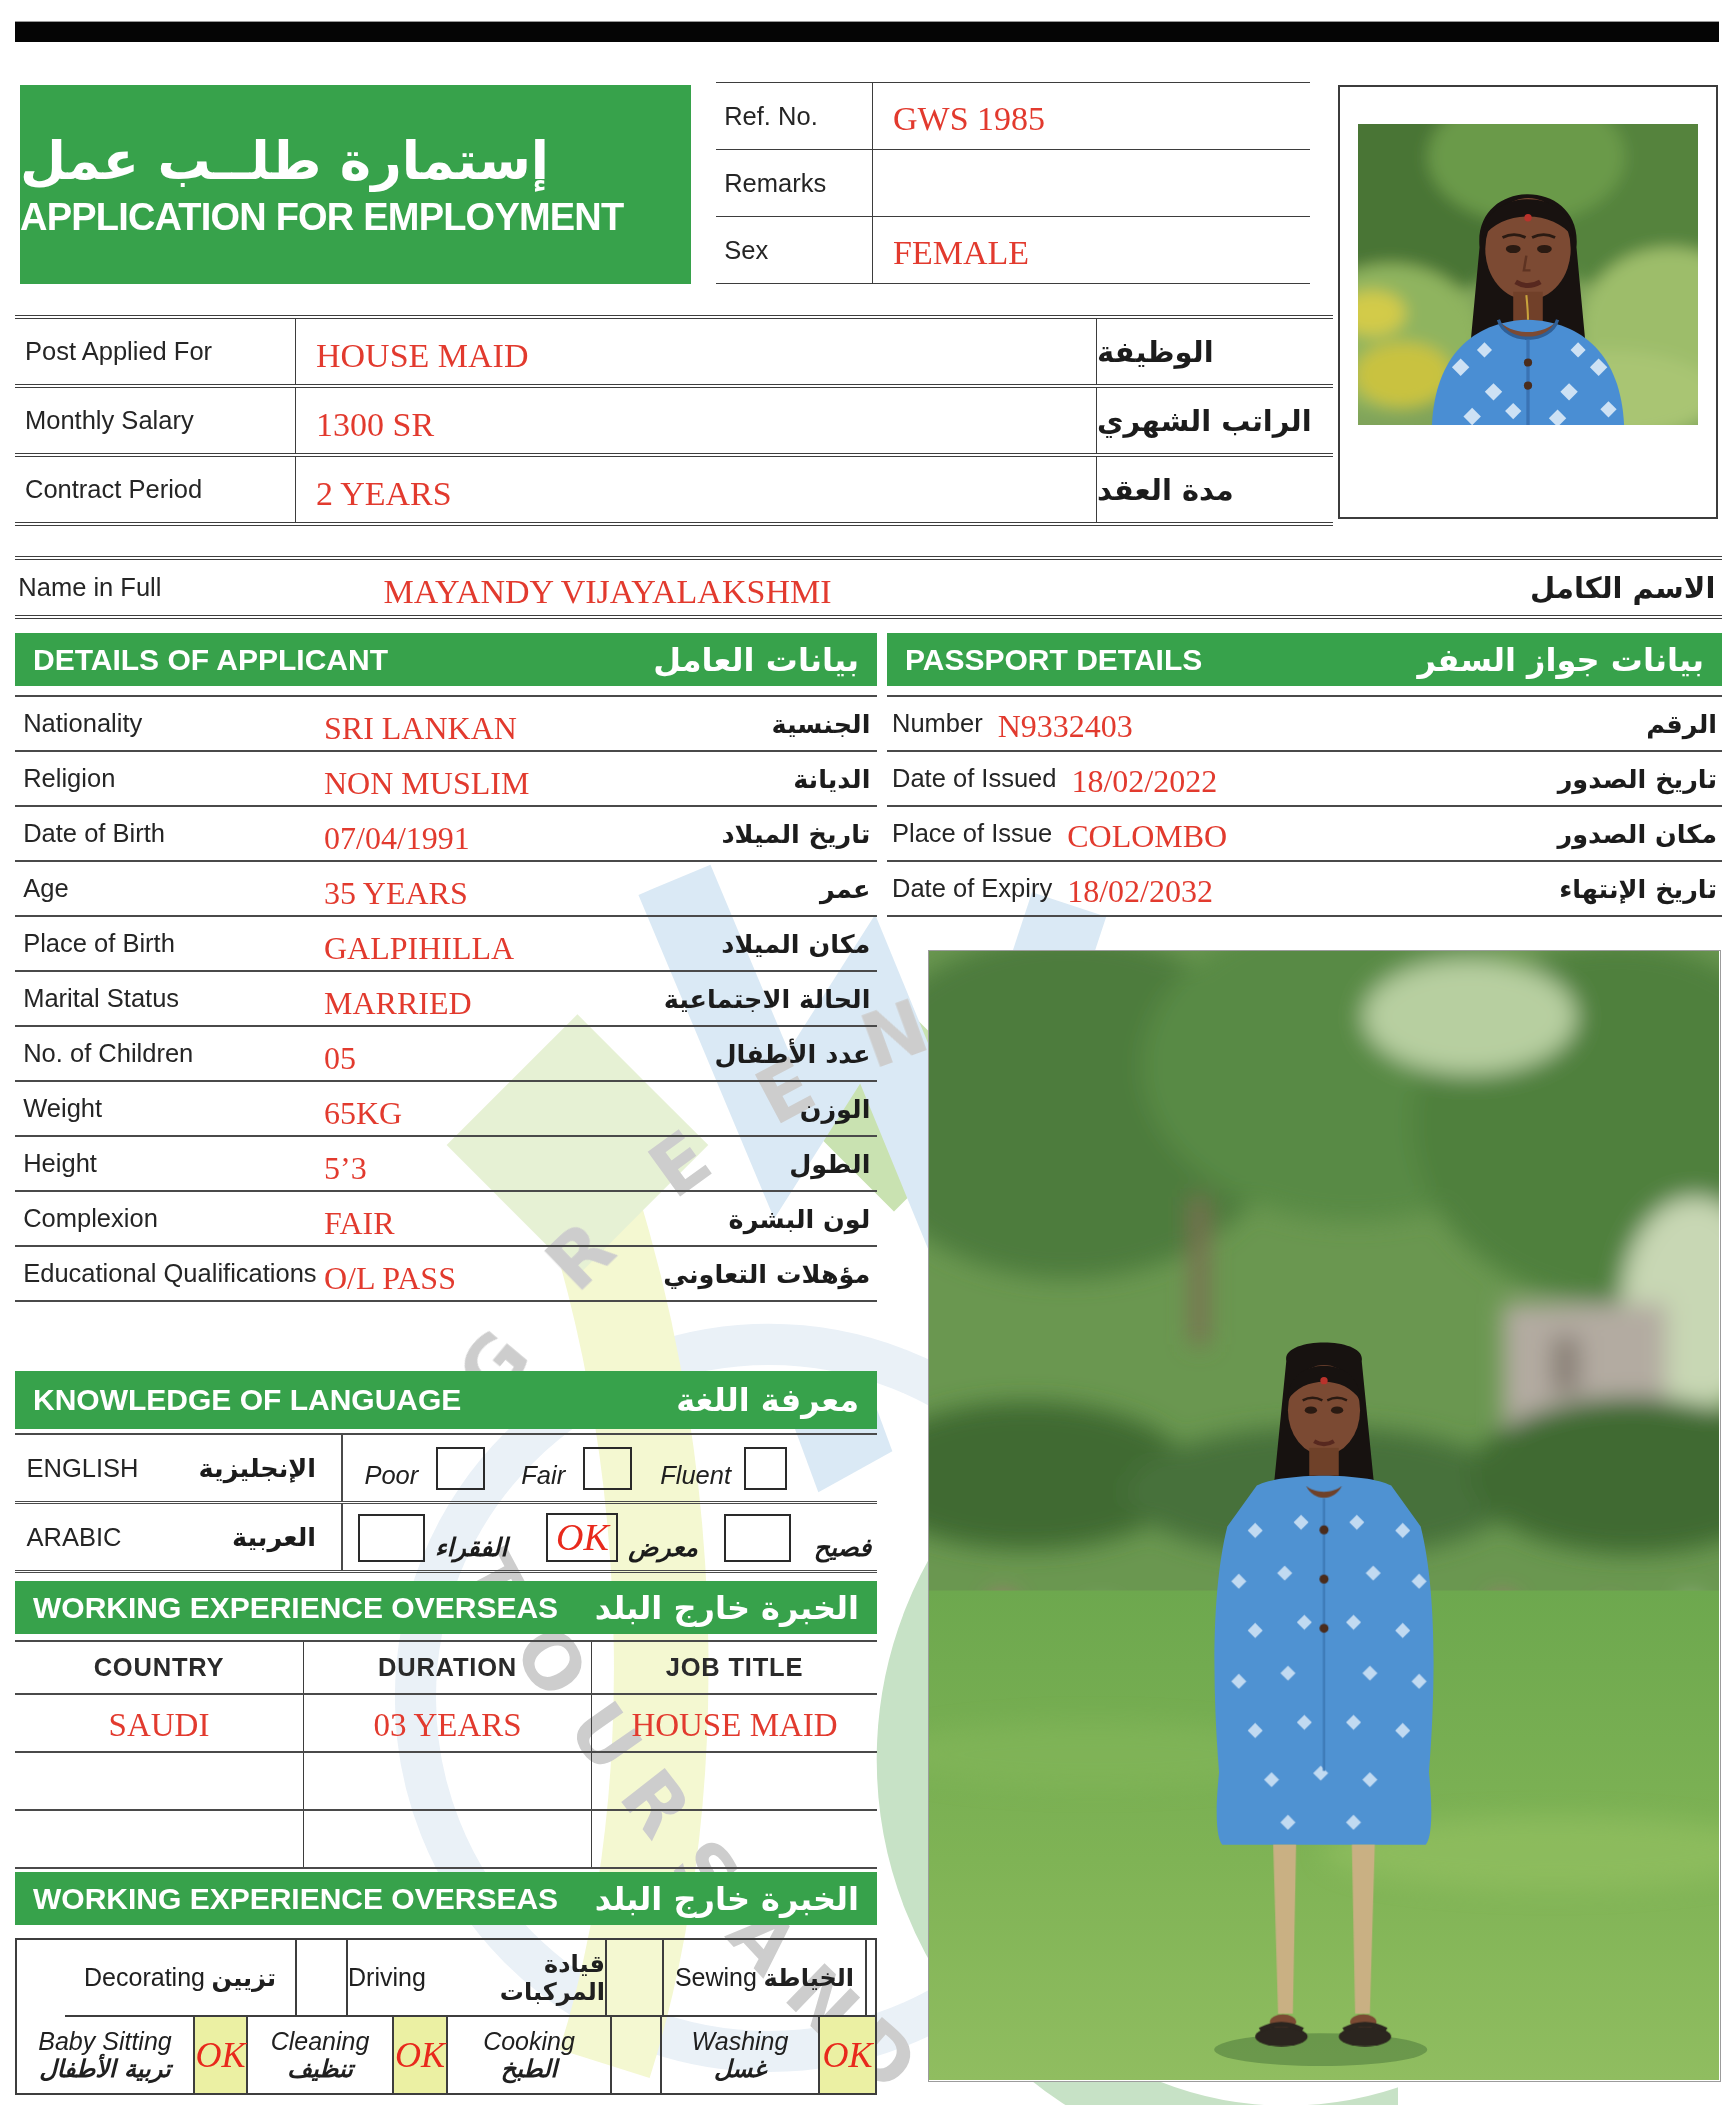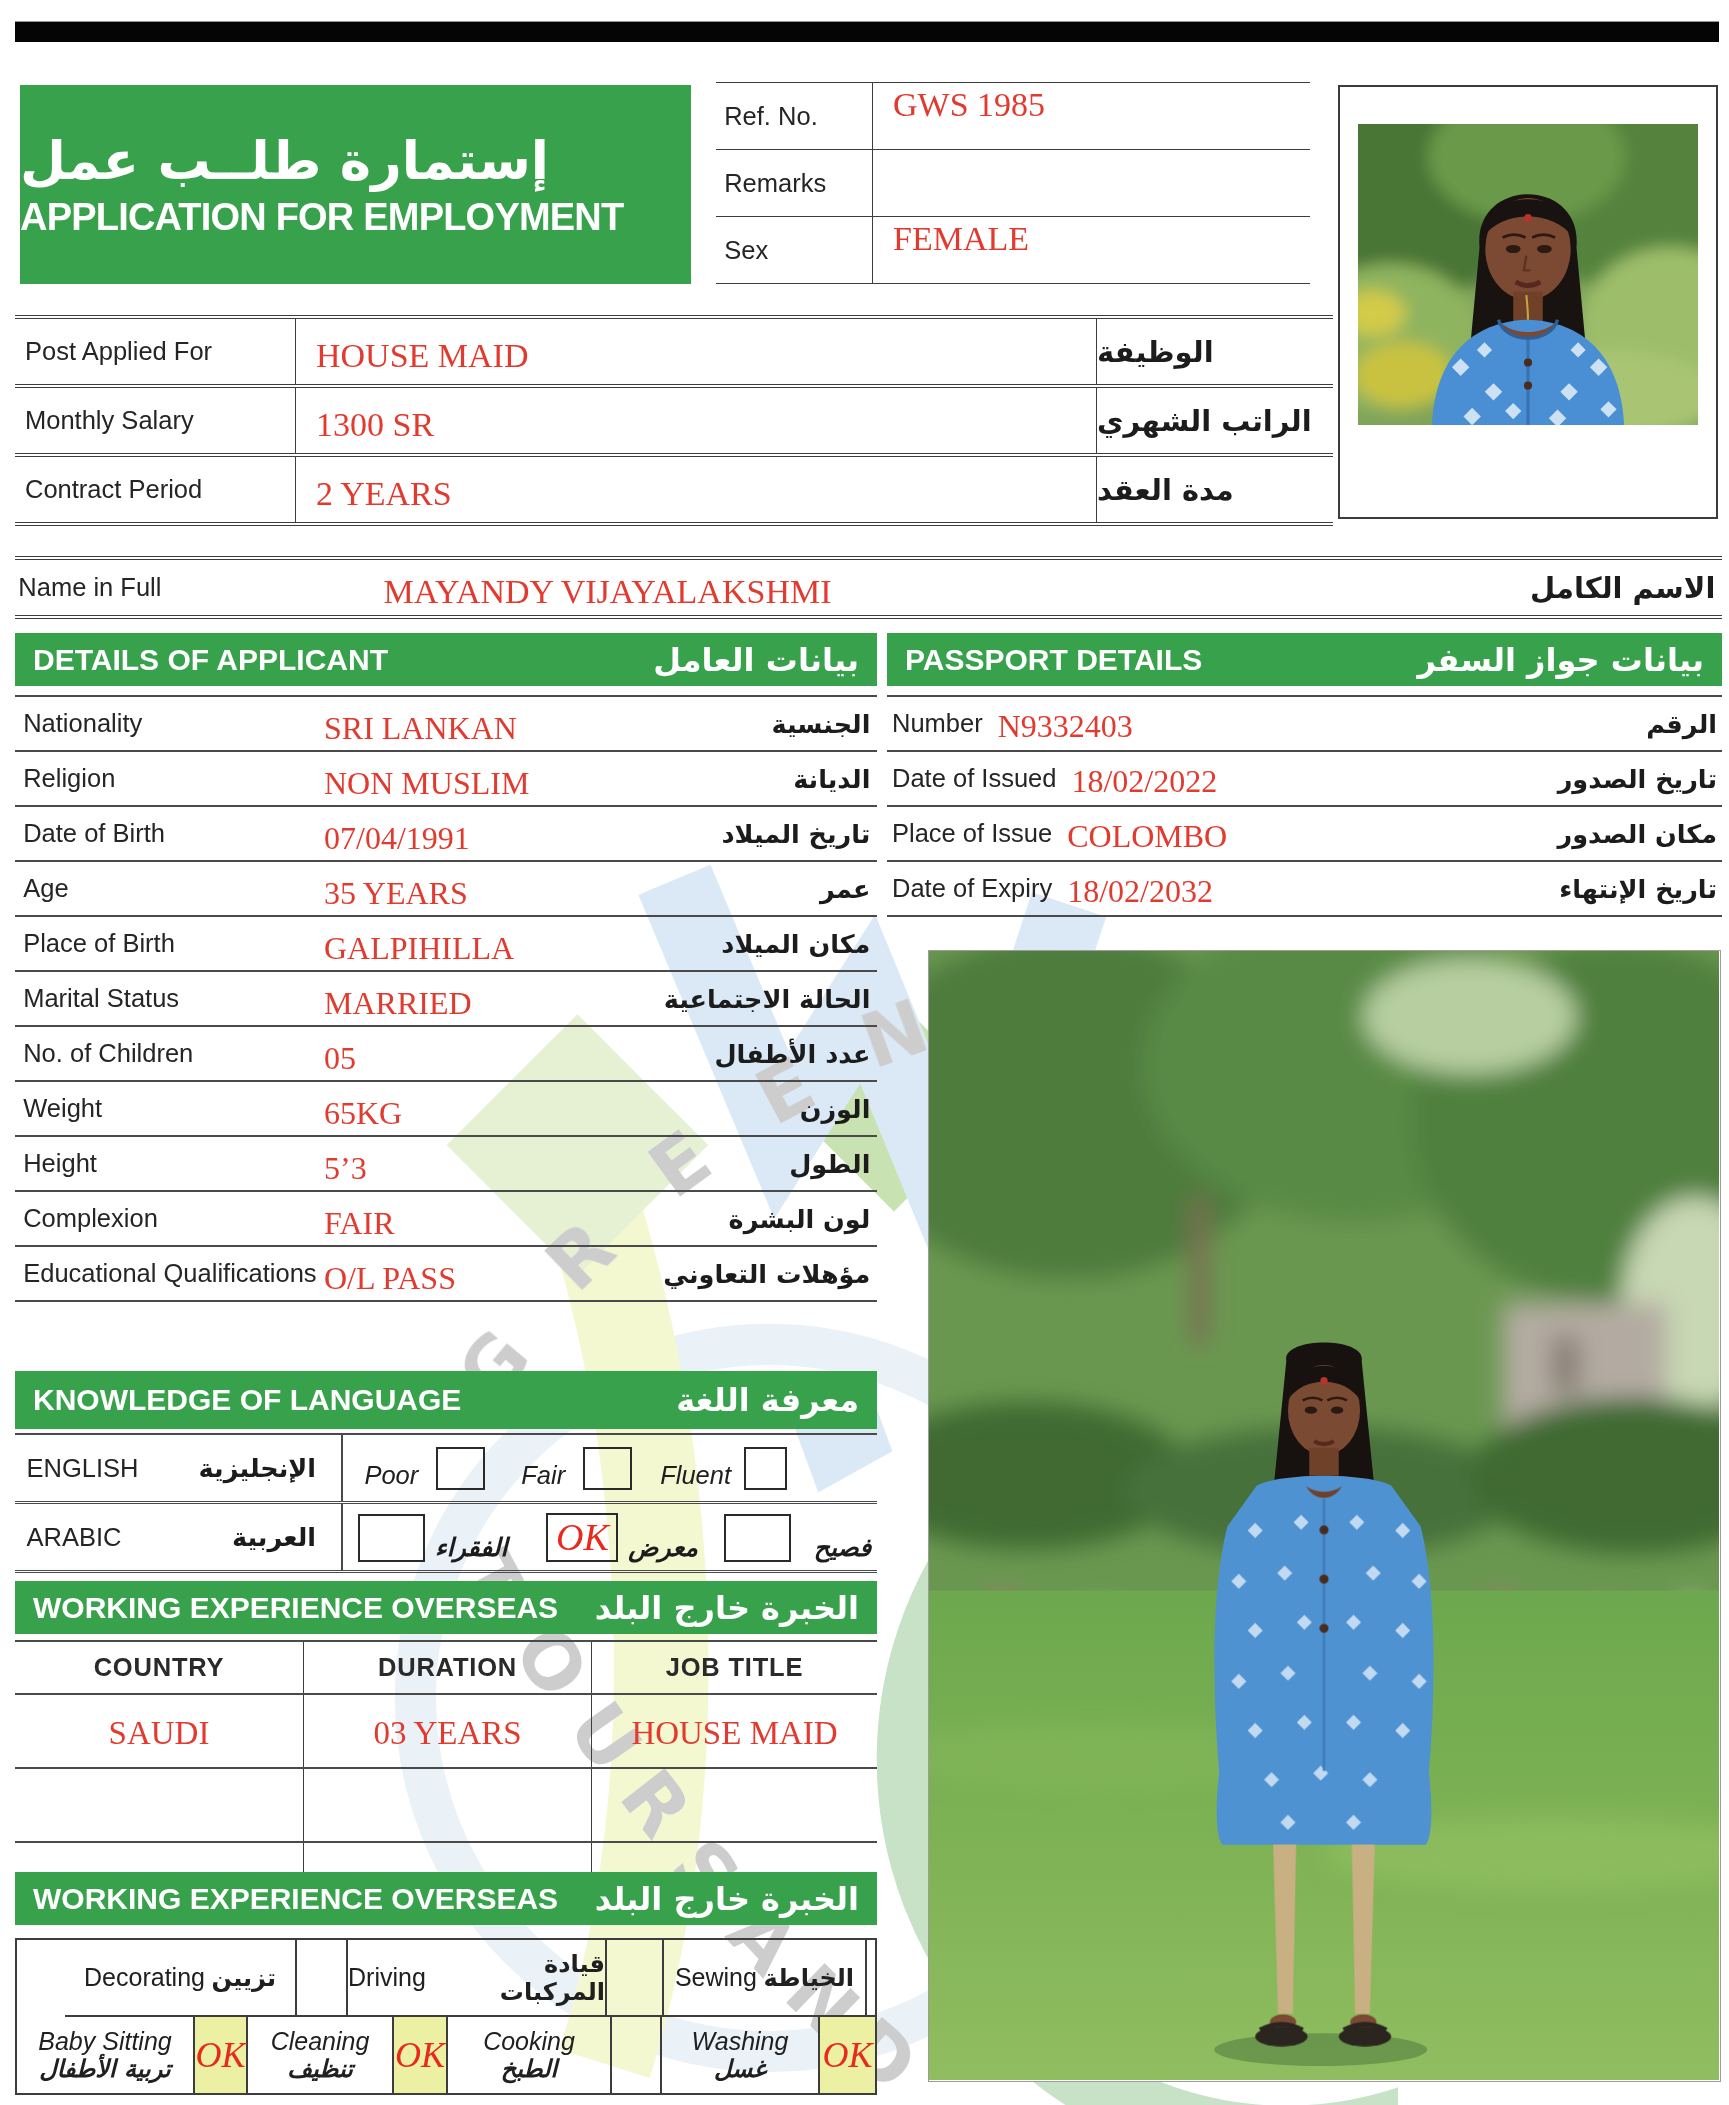"Ref. No." .ref-row { align-items: flex-start -> center }
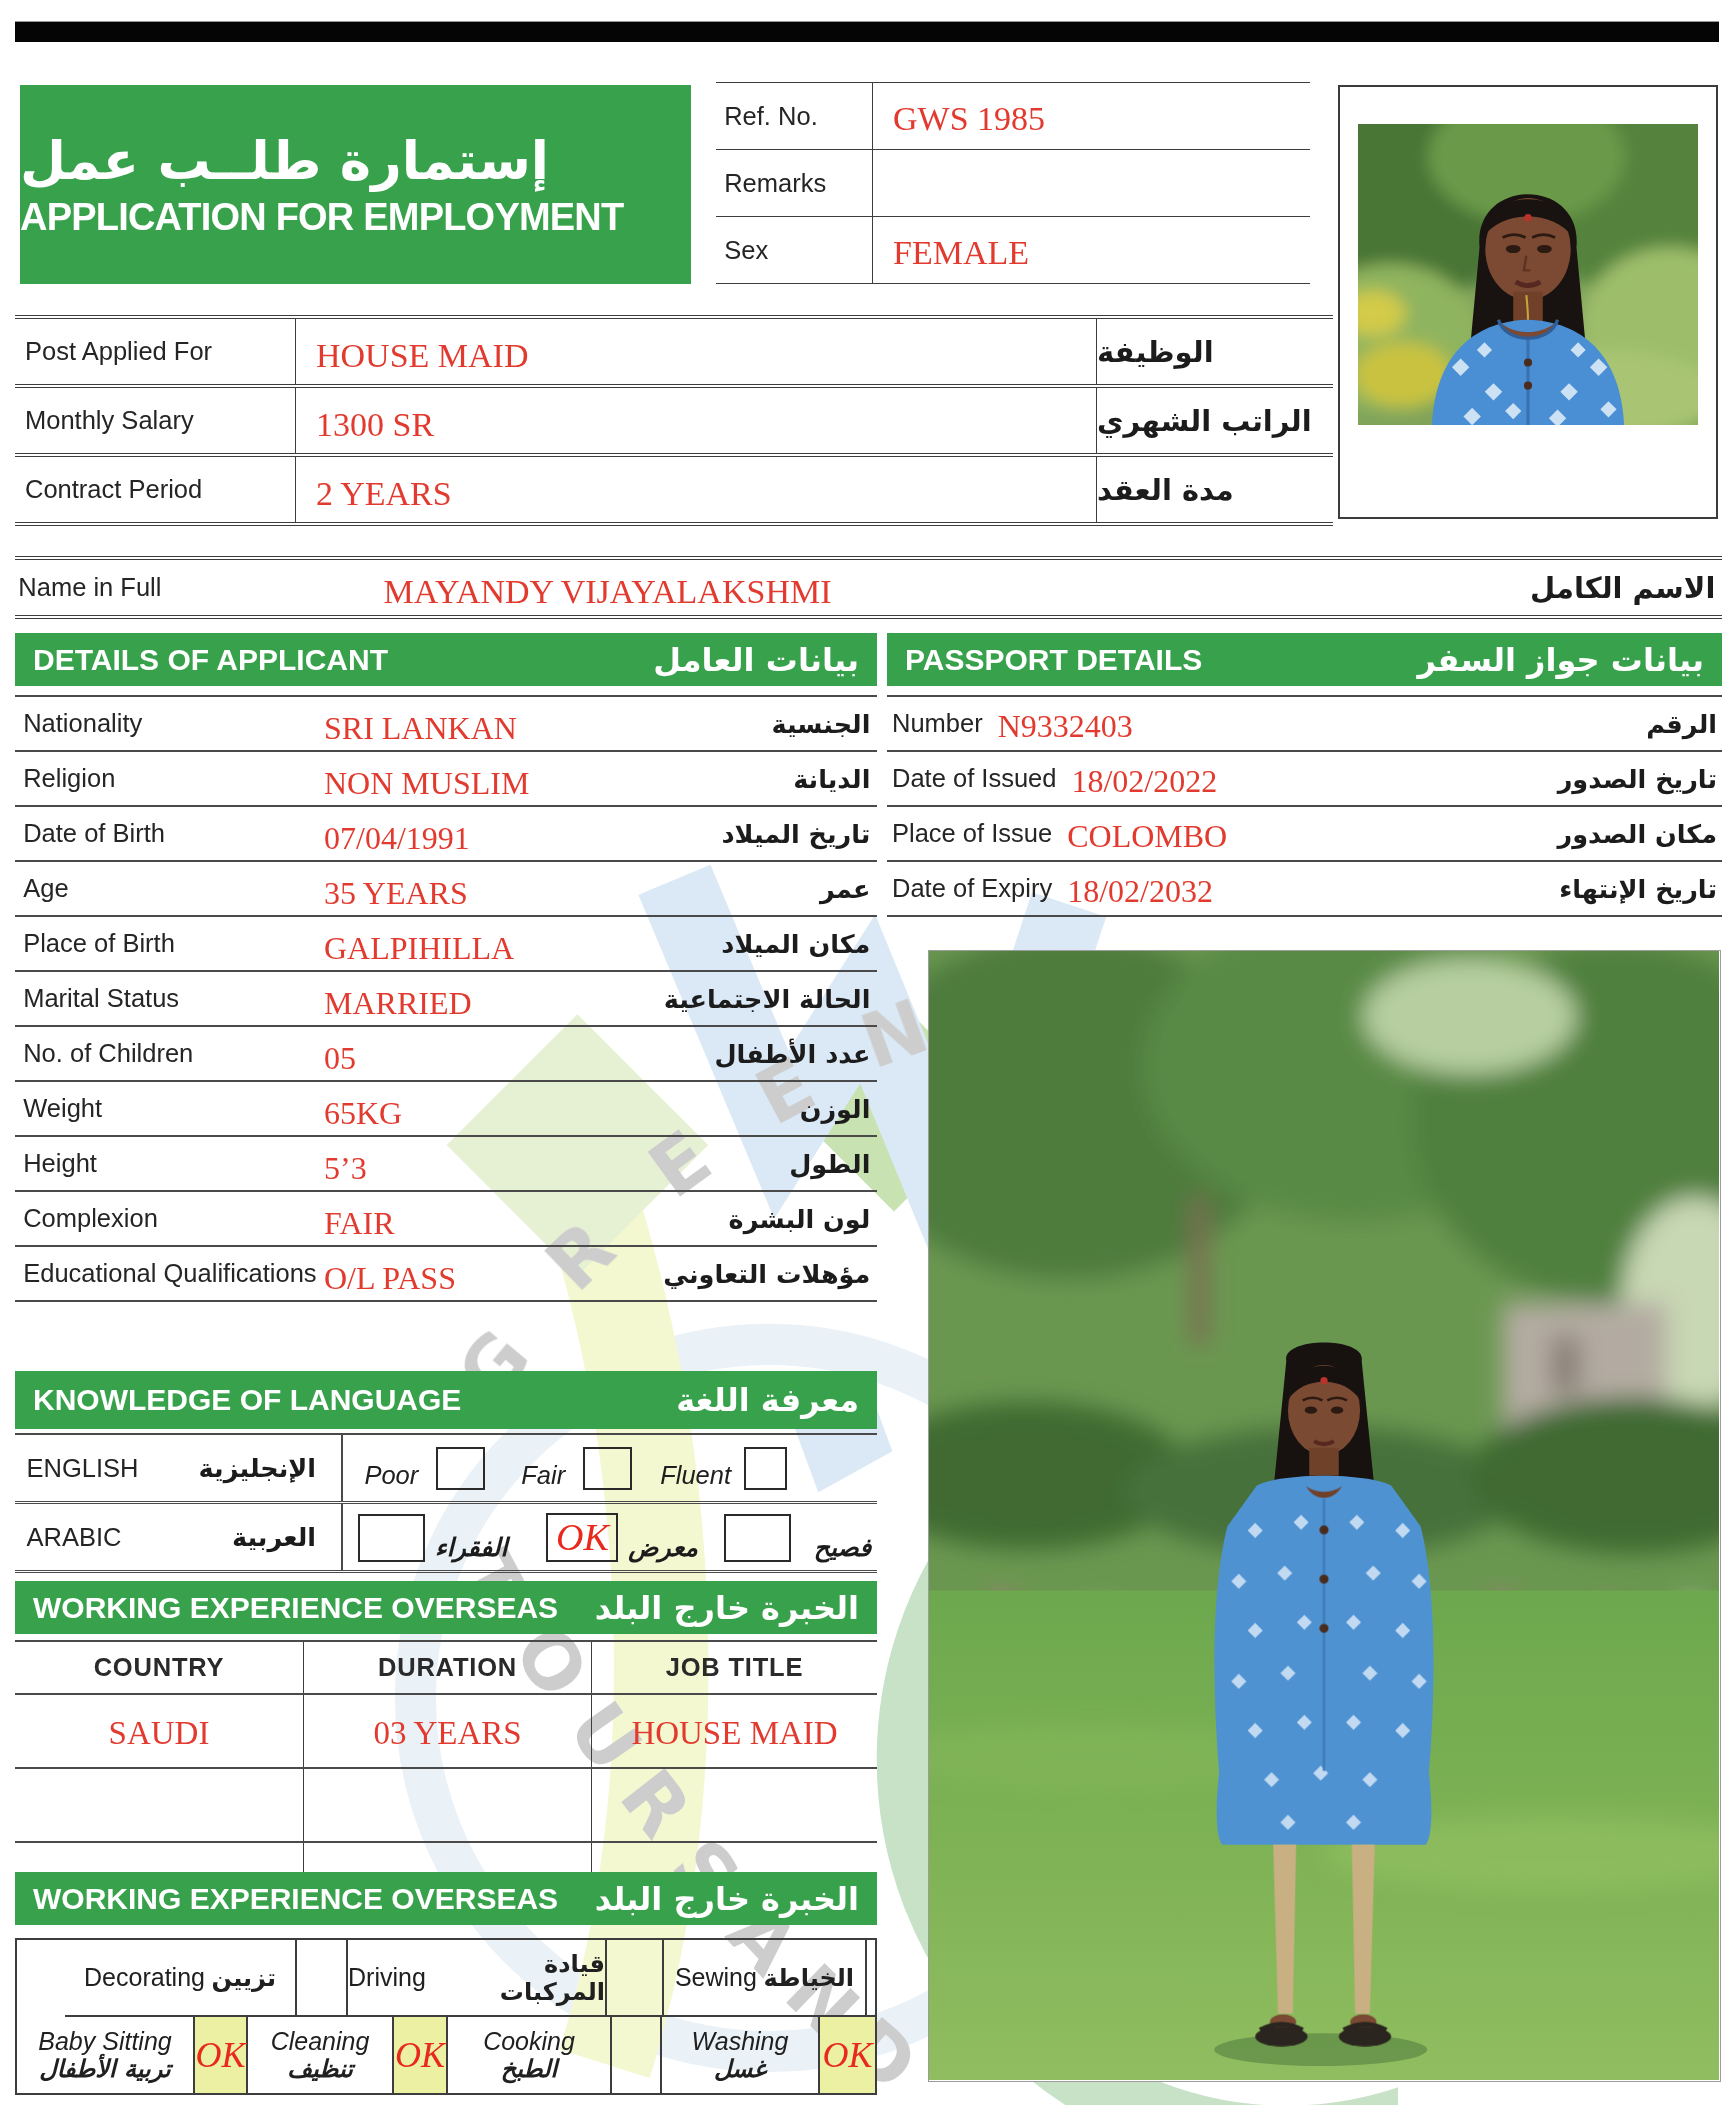"SAUDI" .exp-data { height: 72px -> 56px }
